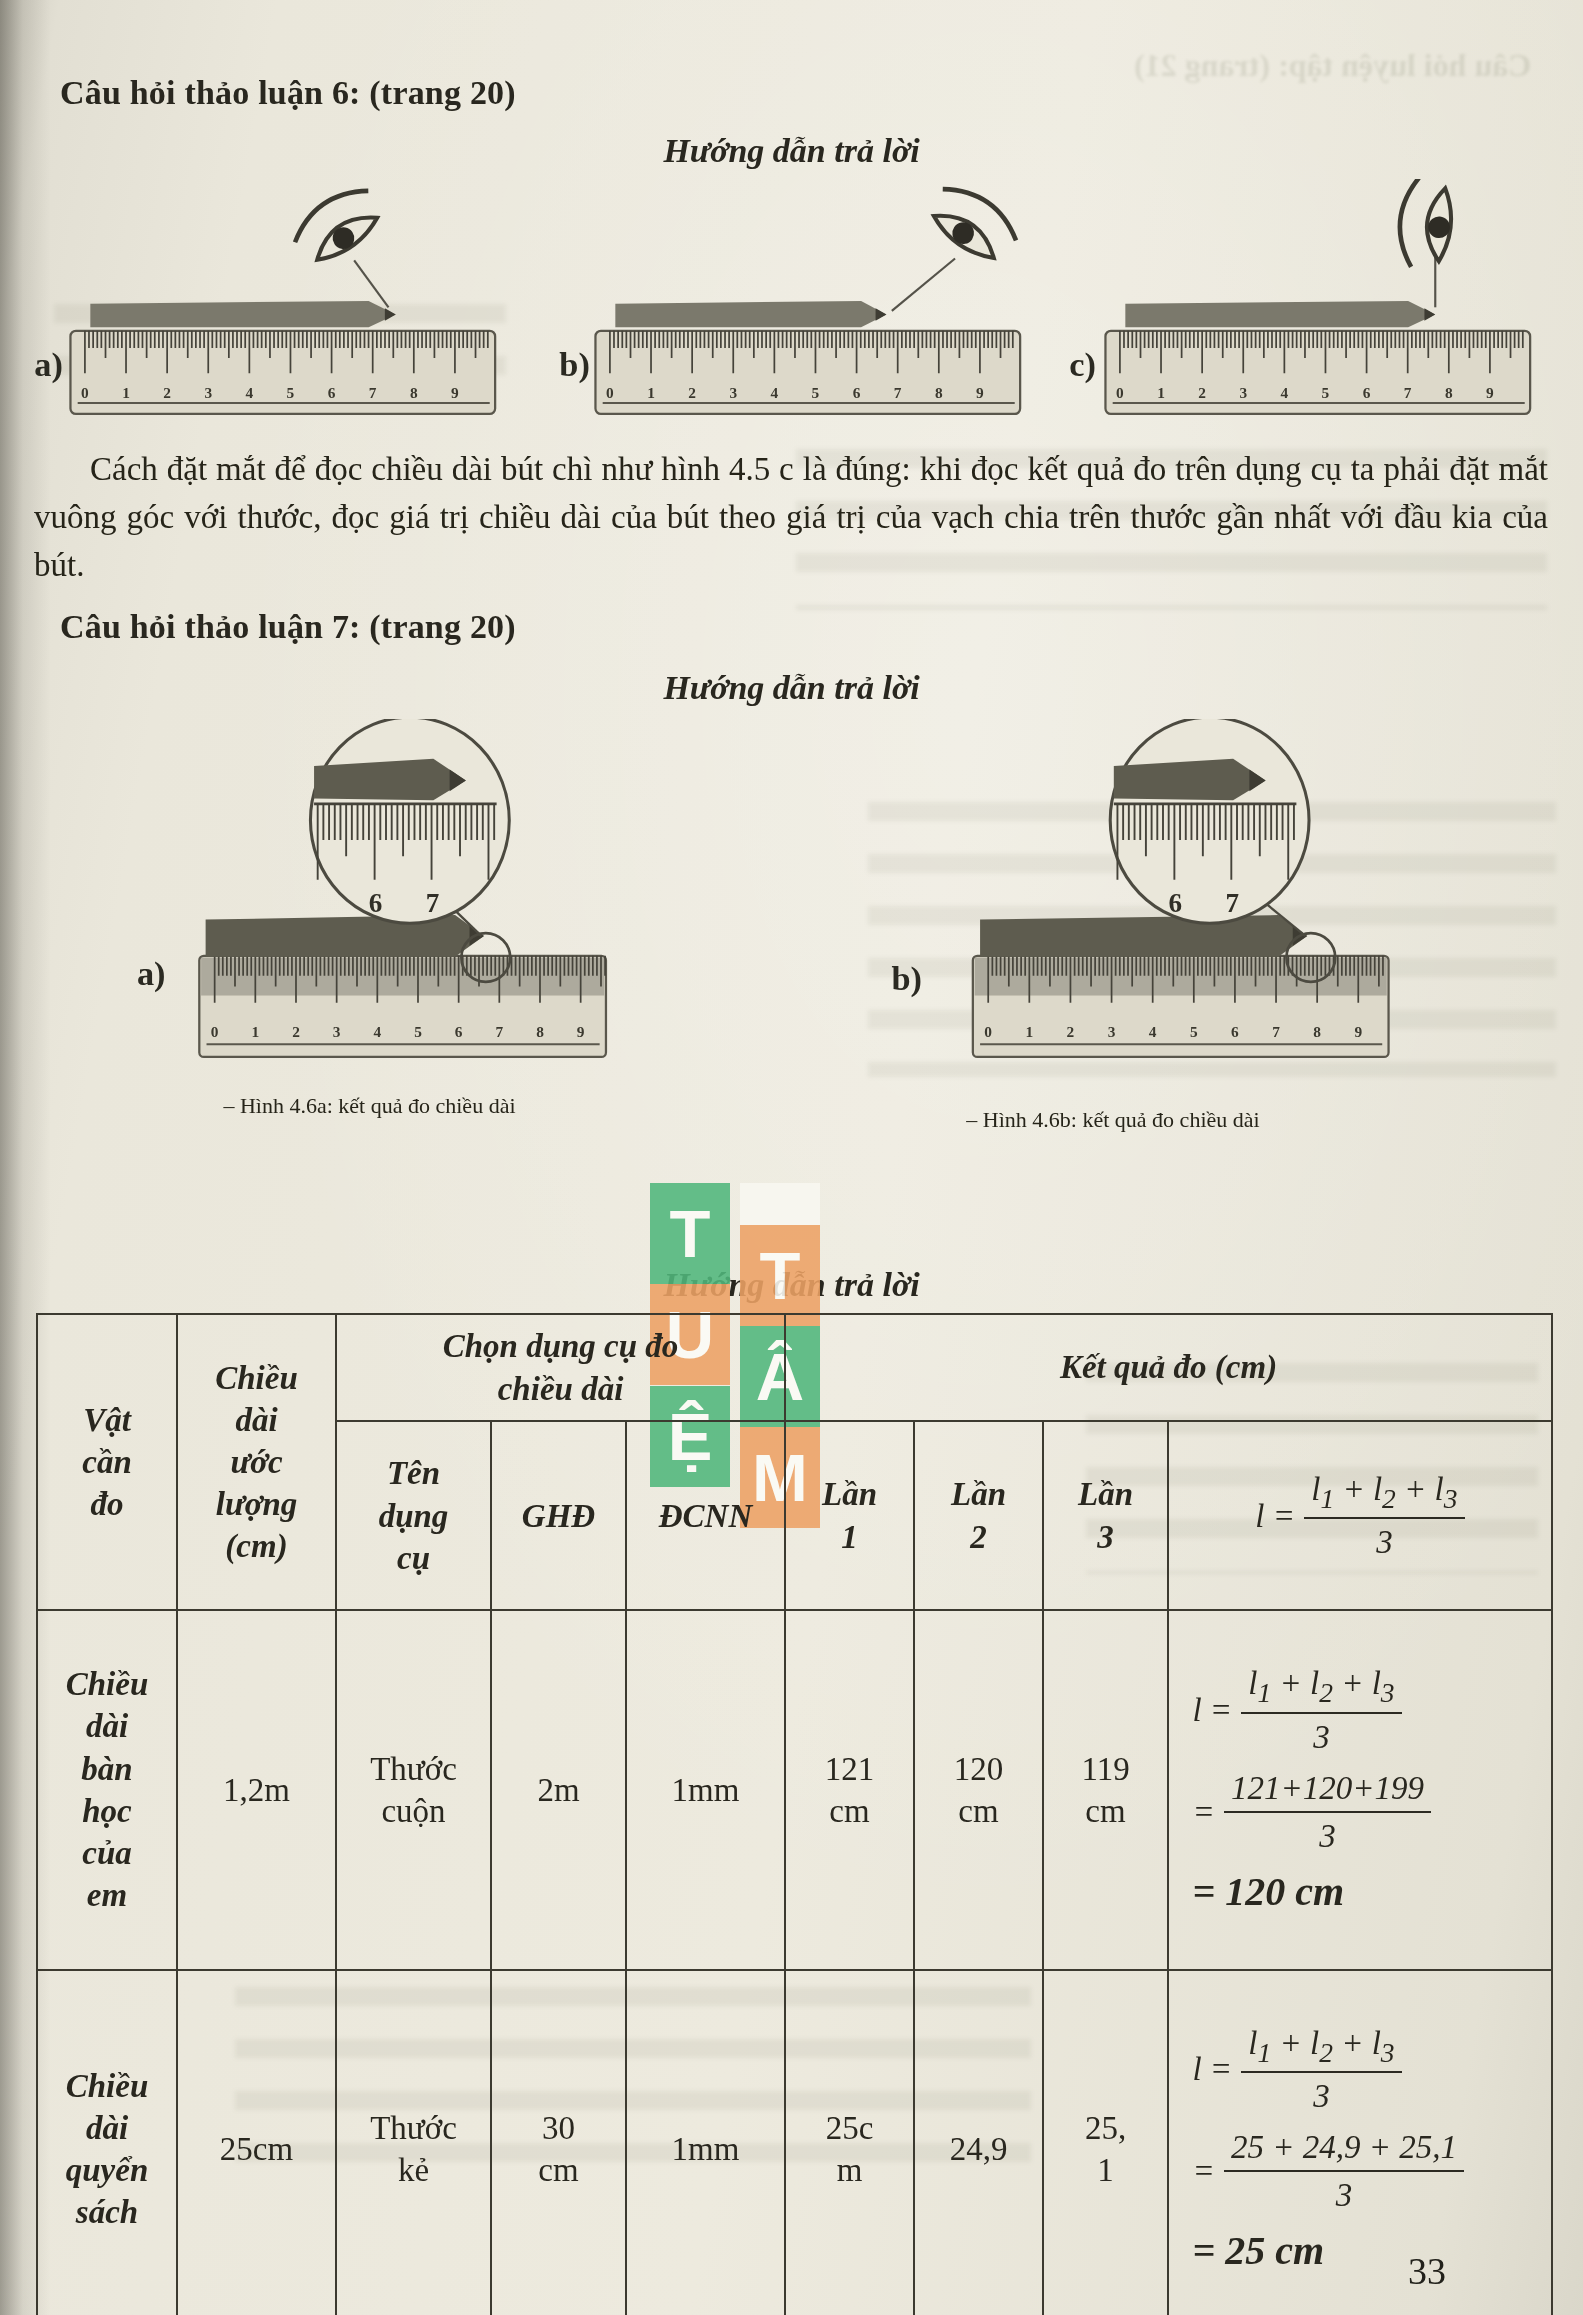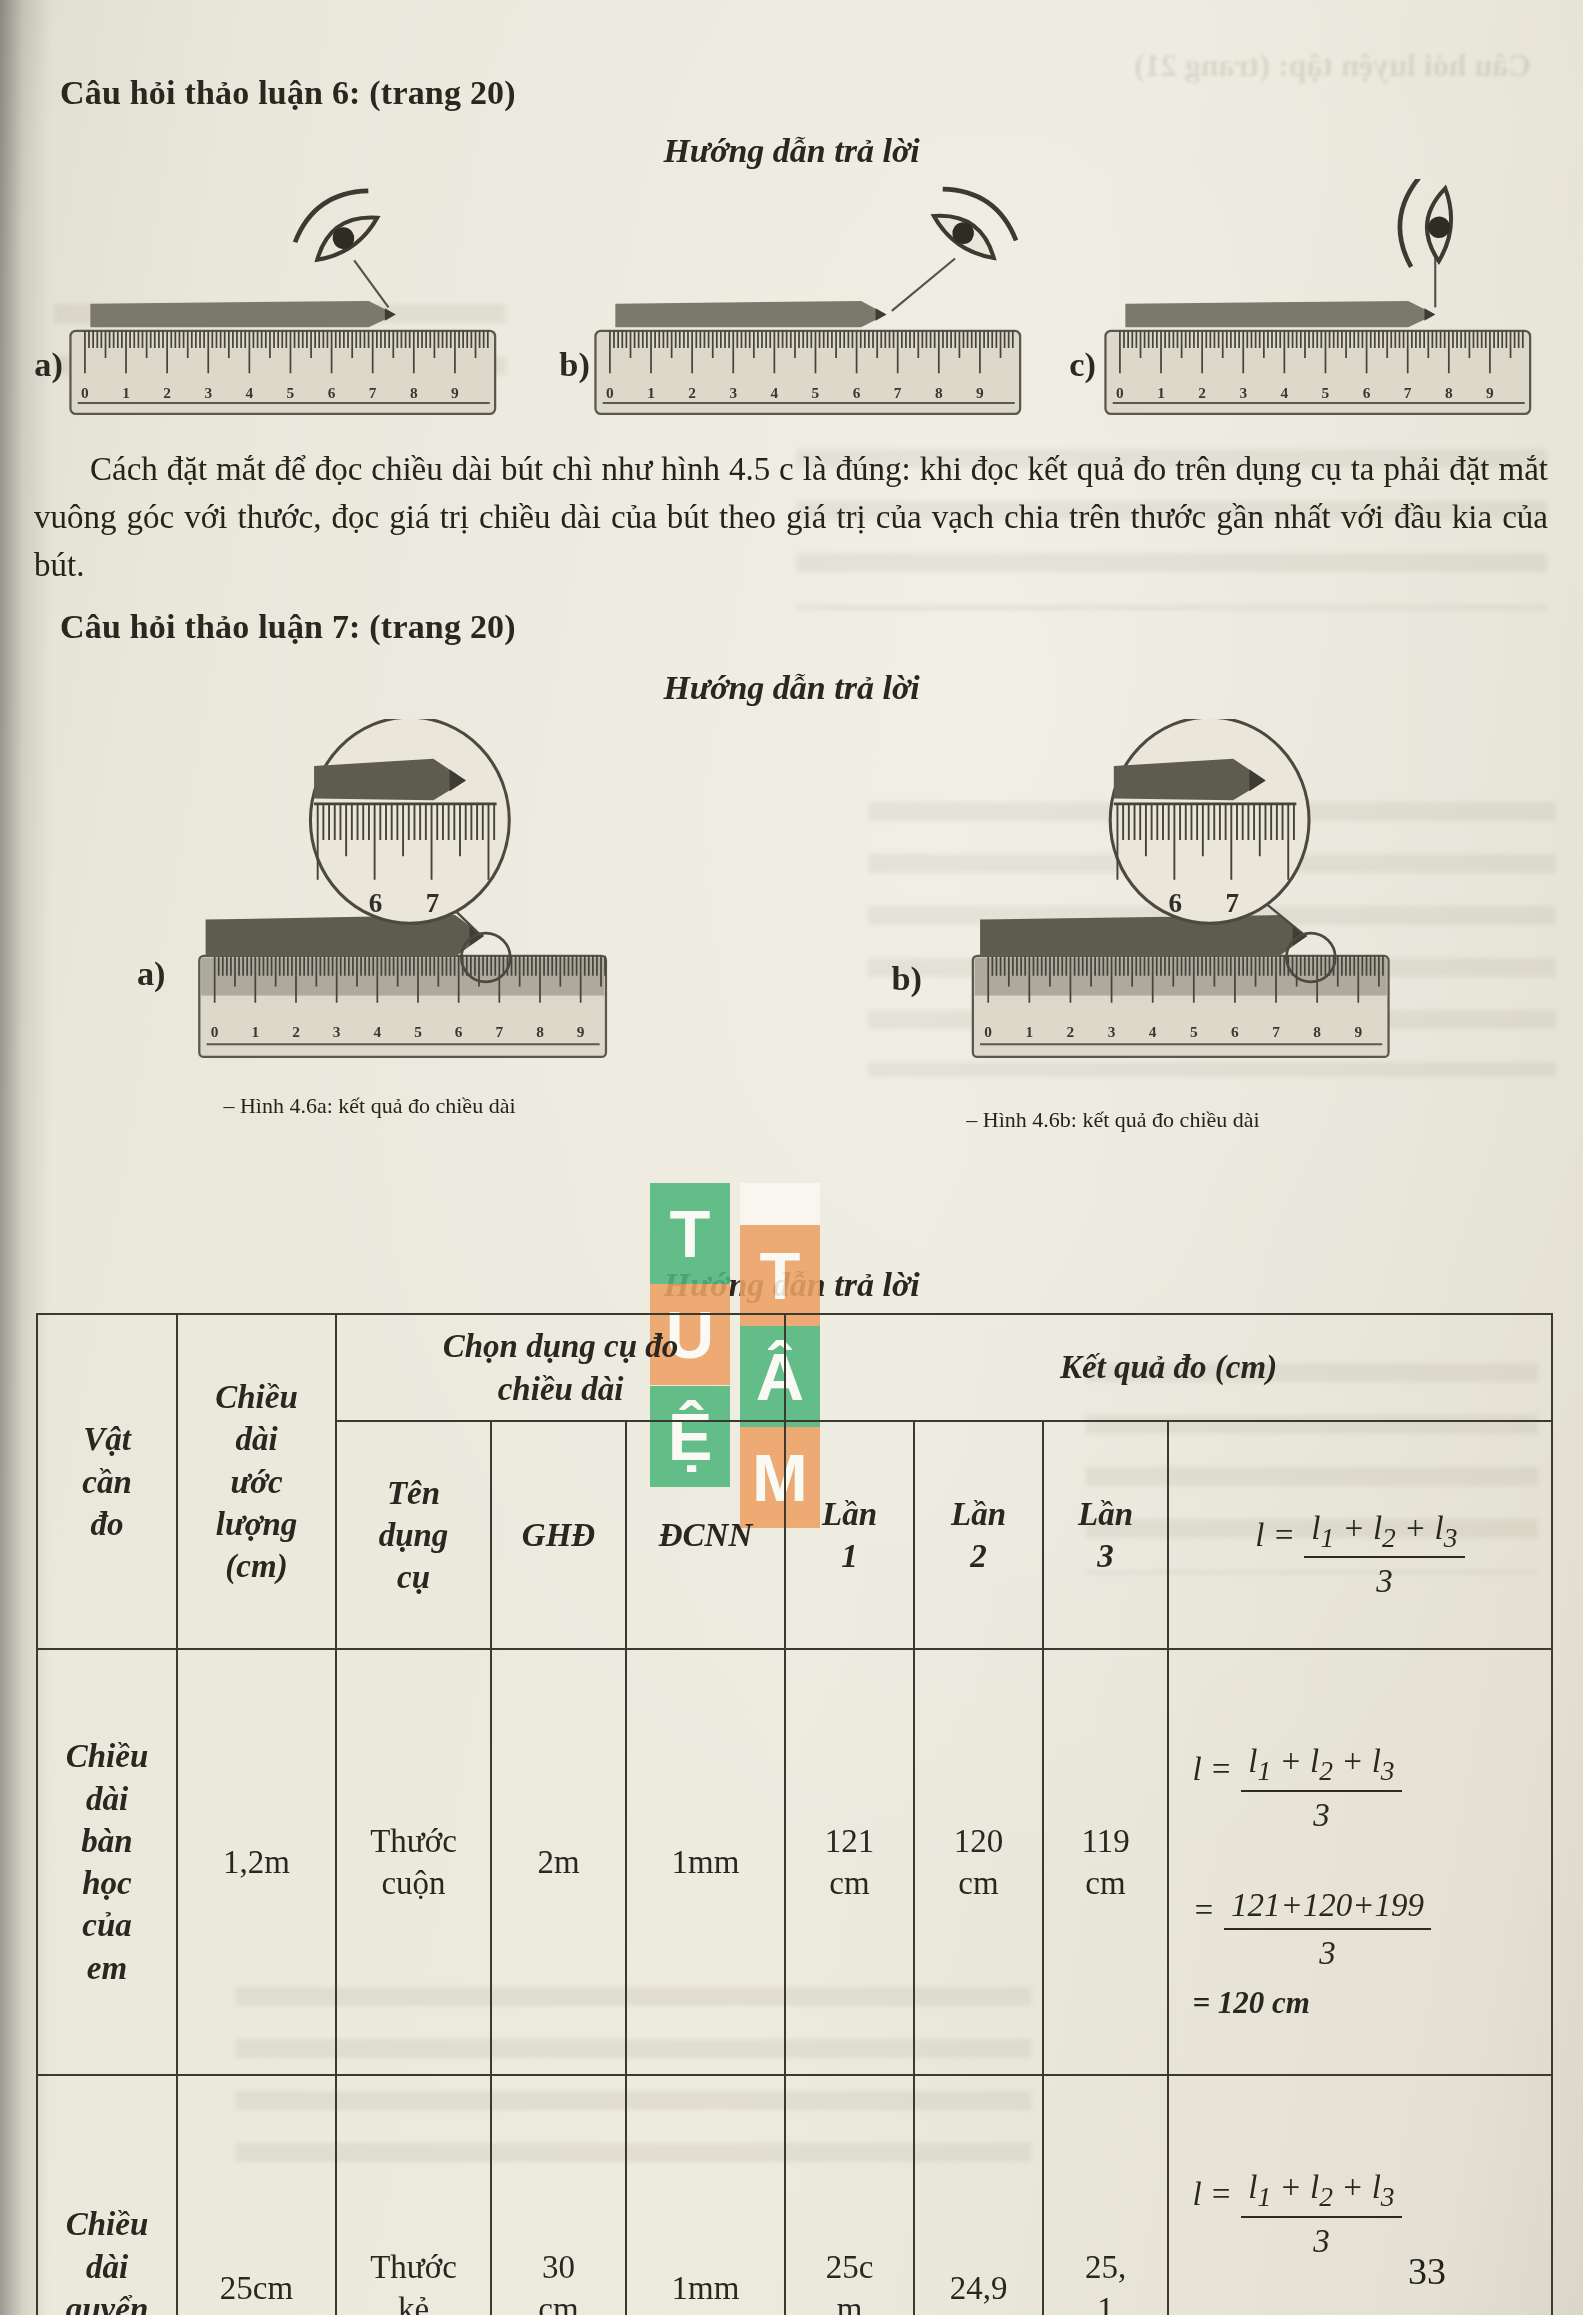"l1 + l2 + l3" .frac { margin-top: 39px -> none }
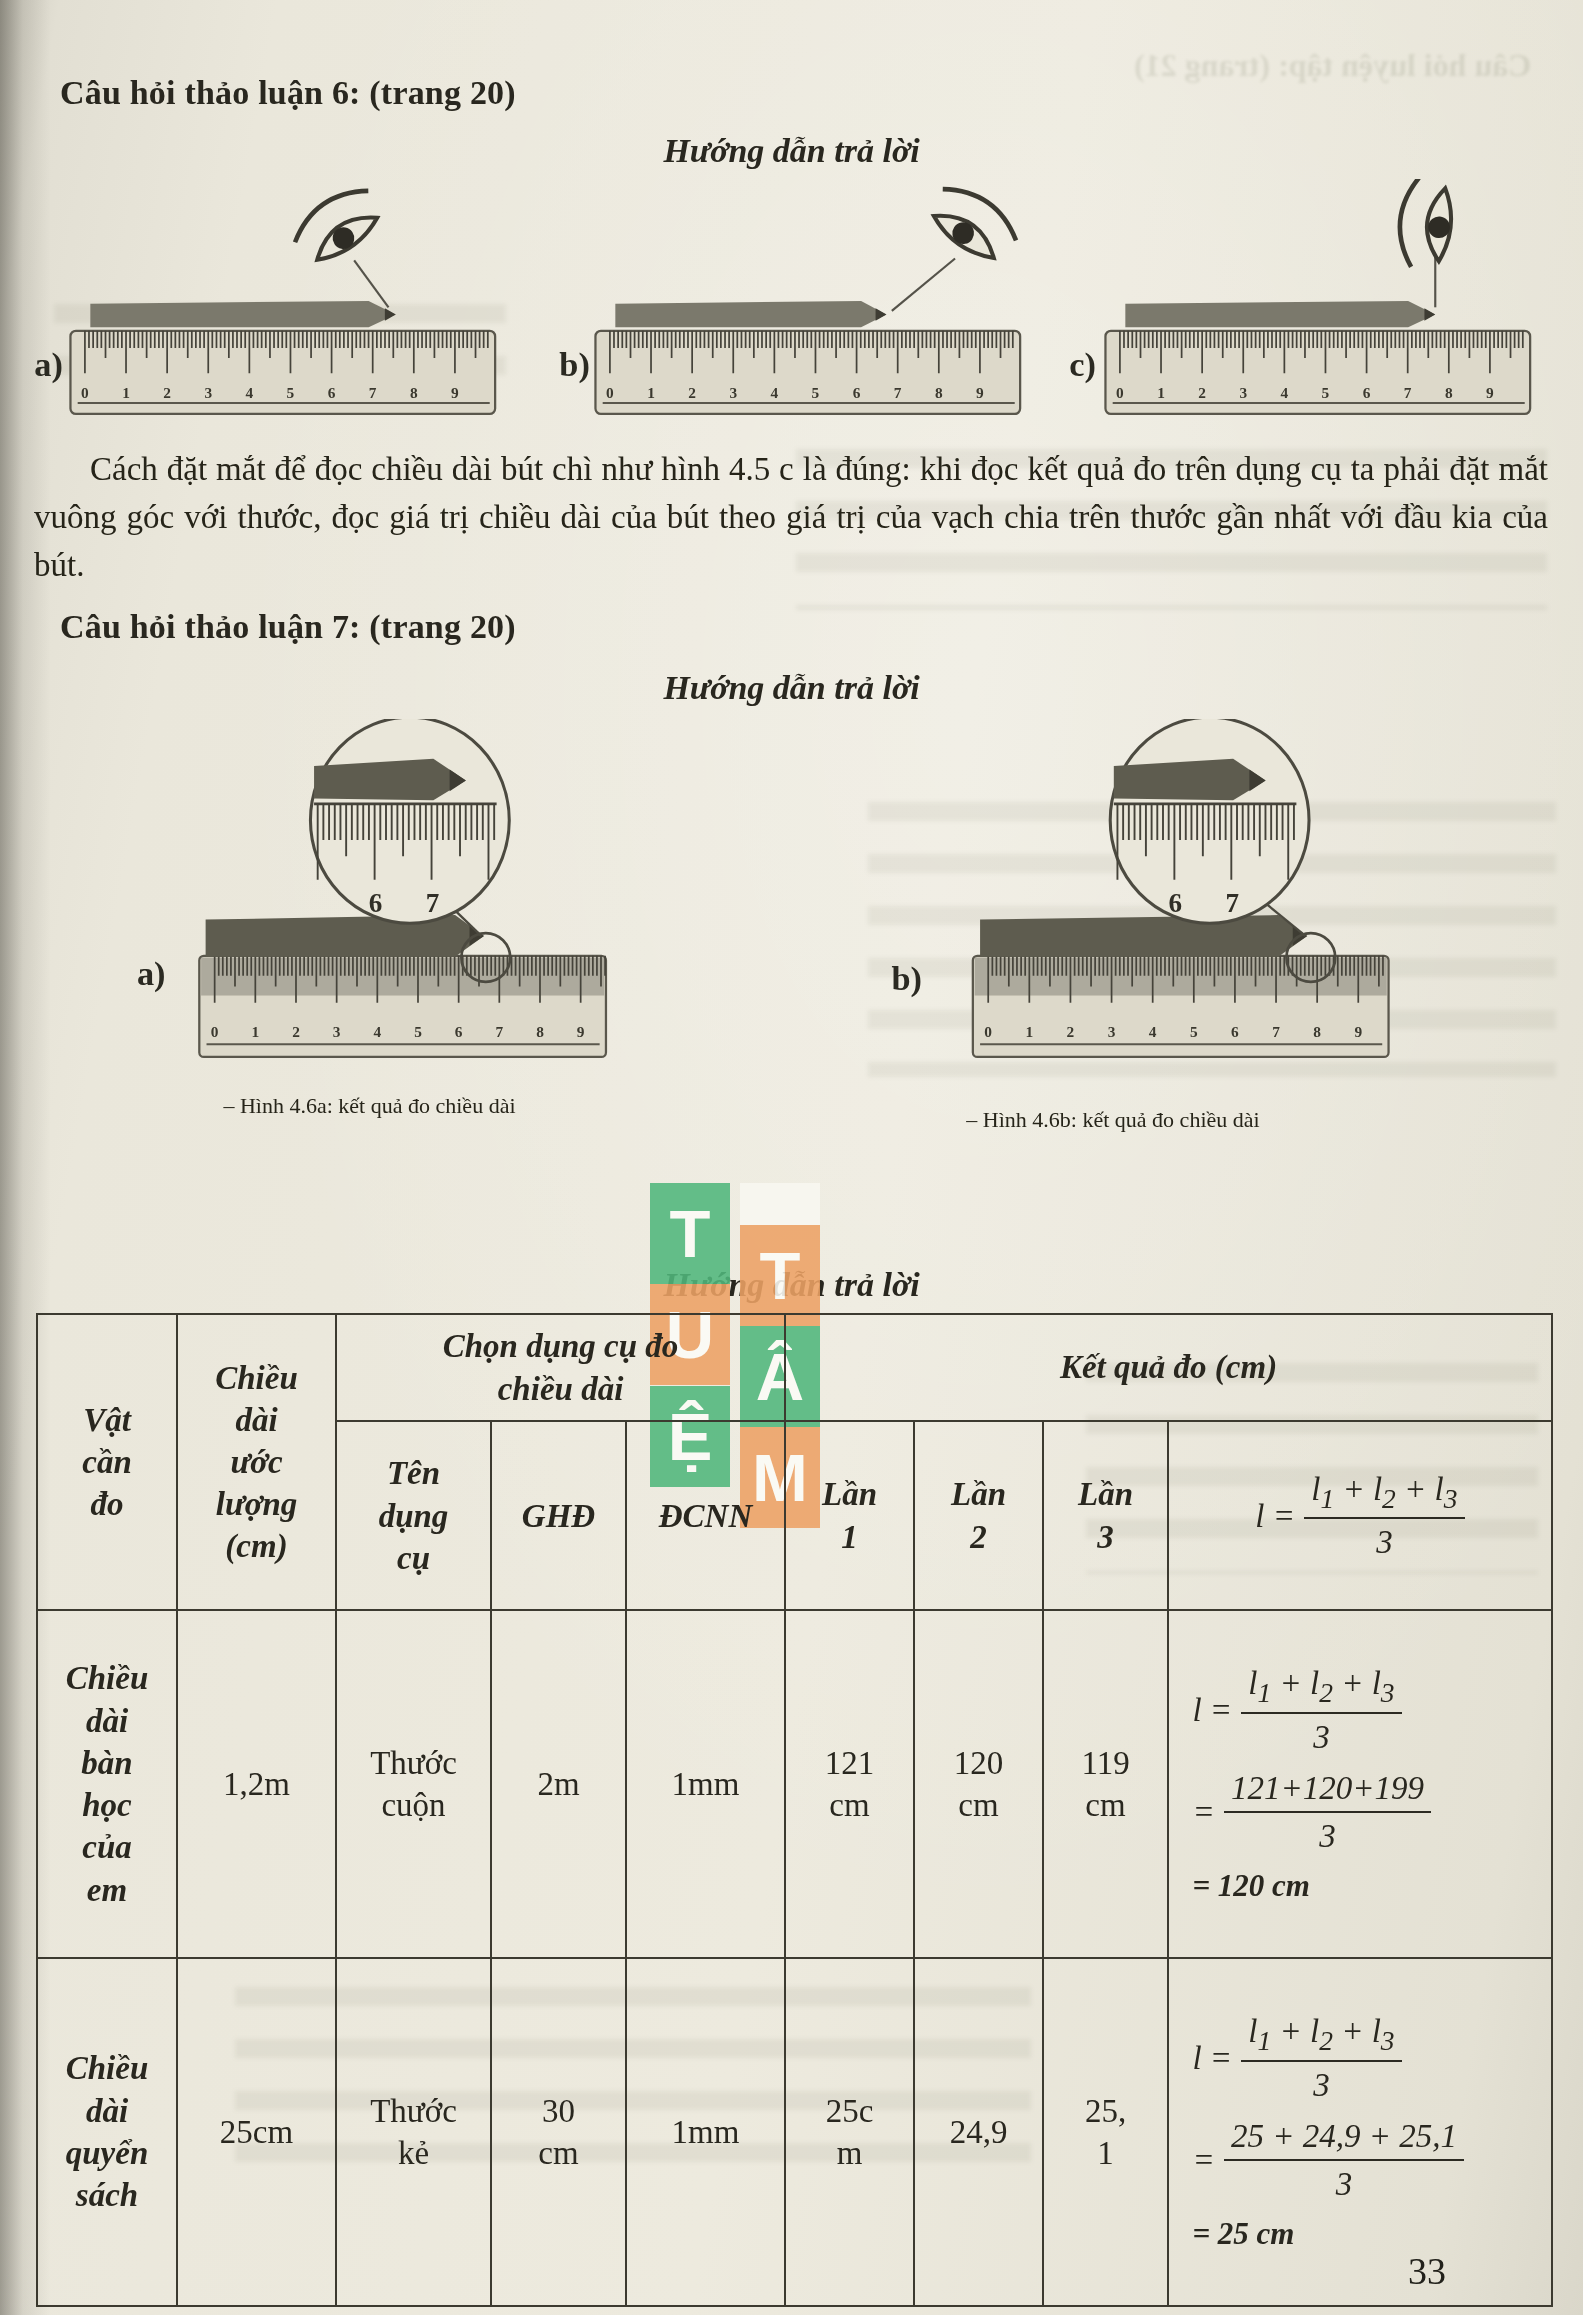"= 120 cm" .fresult { font-size: 31px -> 40px }
